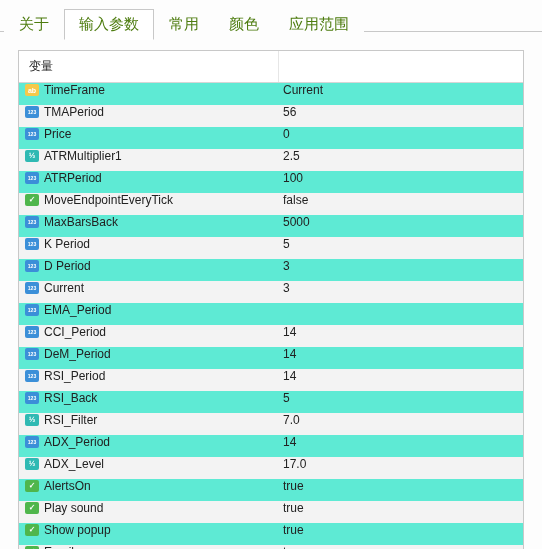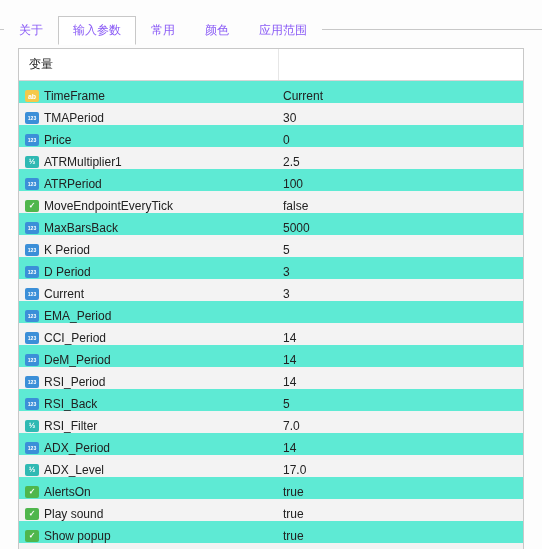"关于" .tab { color: #8b5cf6 -> #4d7c0f; font-size: 12px -> 15px; top: 16px -> 9px }
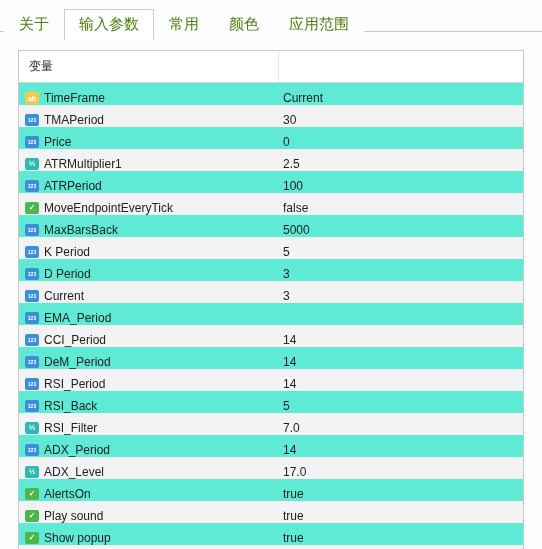"TimeFrame" .row { align-items: flex-end -> flex-start }
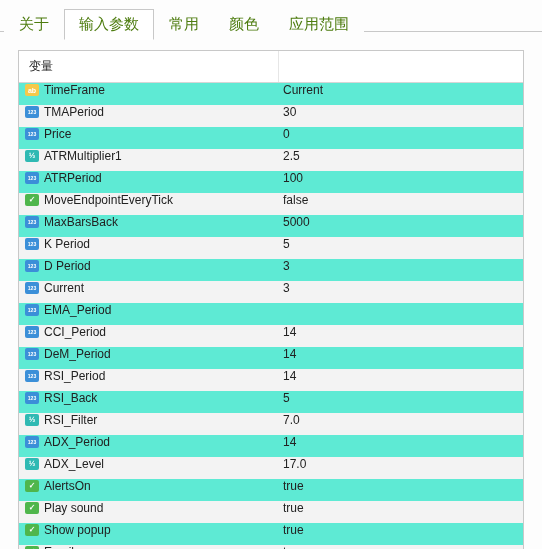"30" span { text: 30 -> 56 }
